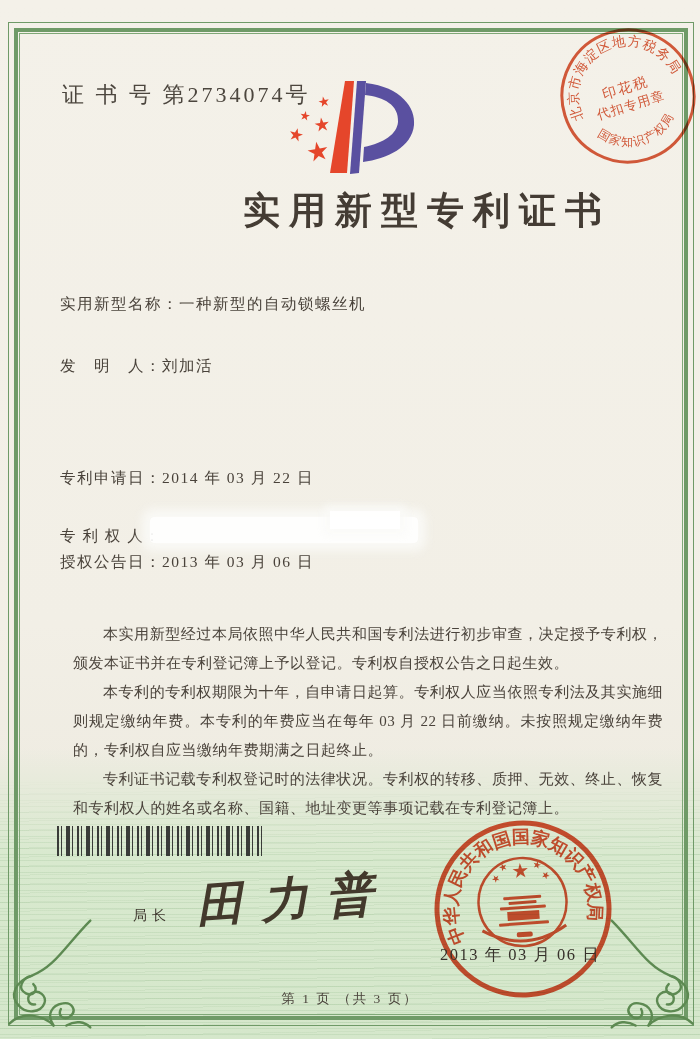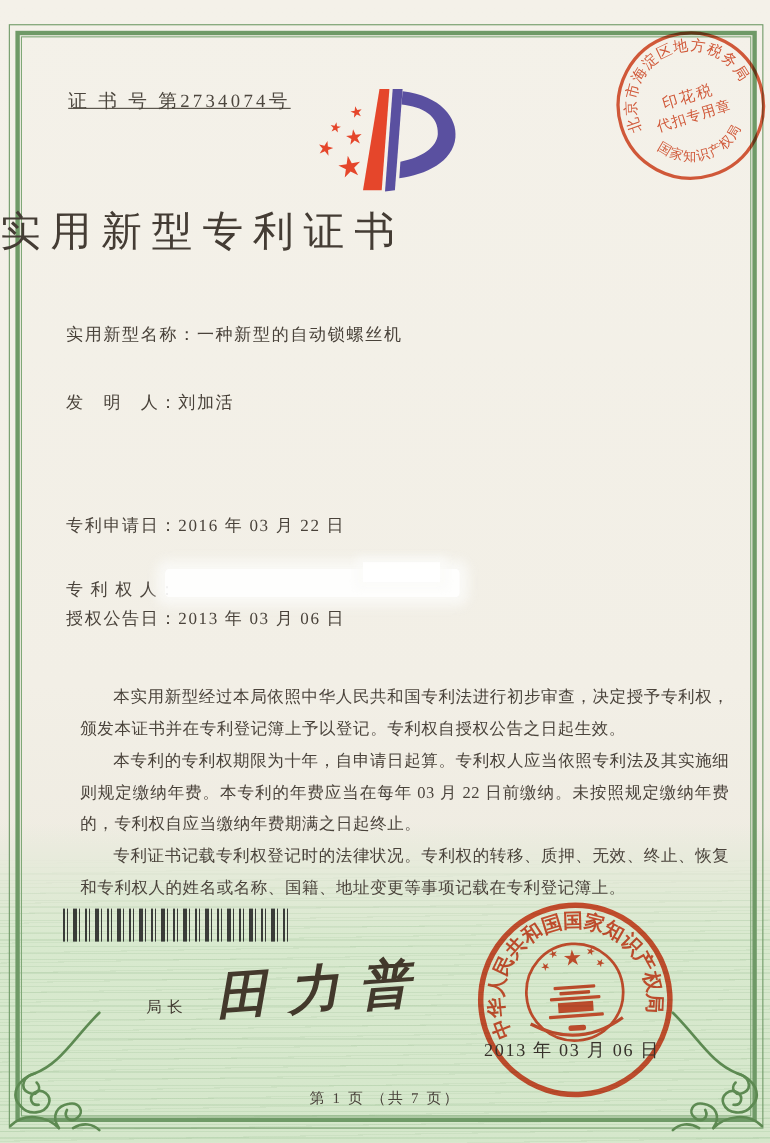"证 书 号 第2734074号" .cert-no { font-size: 17px -> 22px; text-decoration: underline -> none }
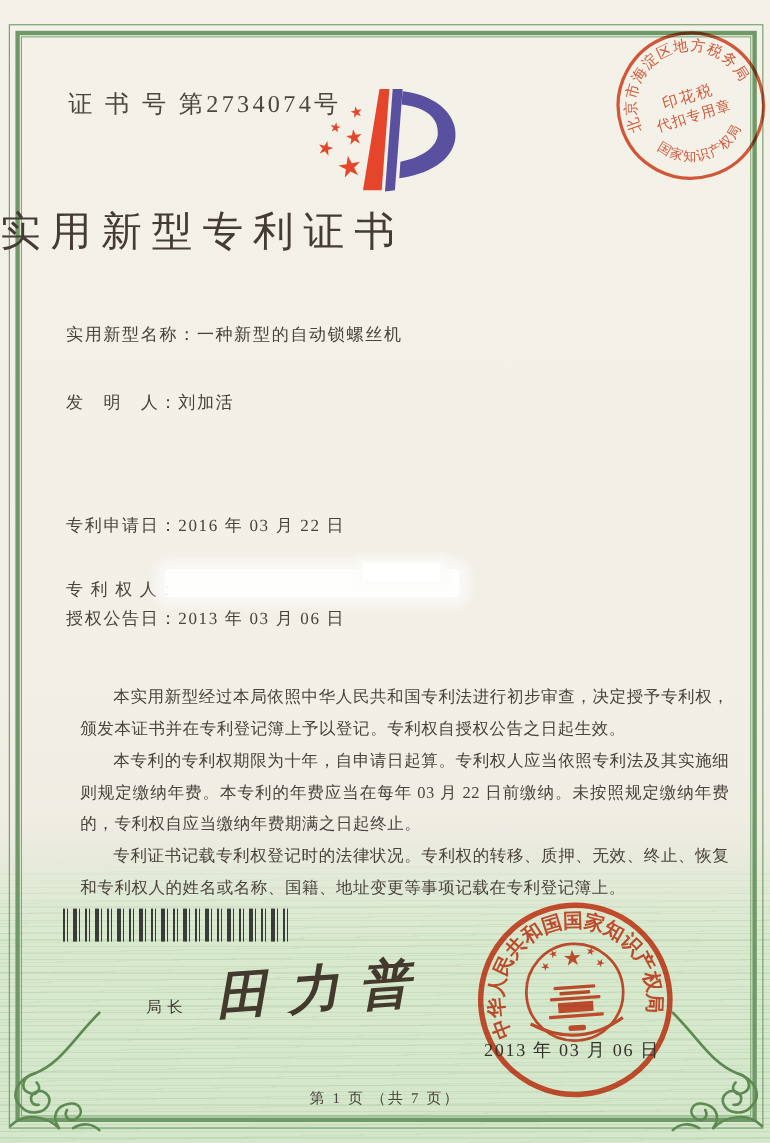"实用新型专利证书" .title { font-weight: 400 -> 700; text-align: left -> right }
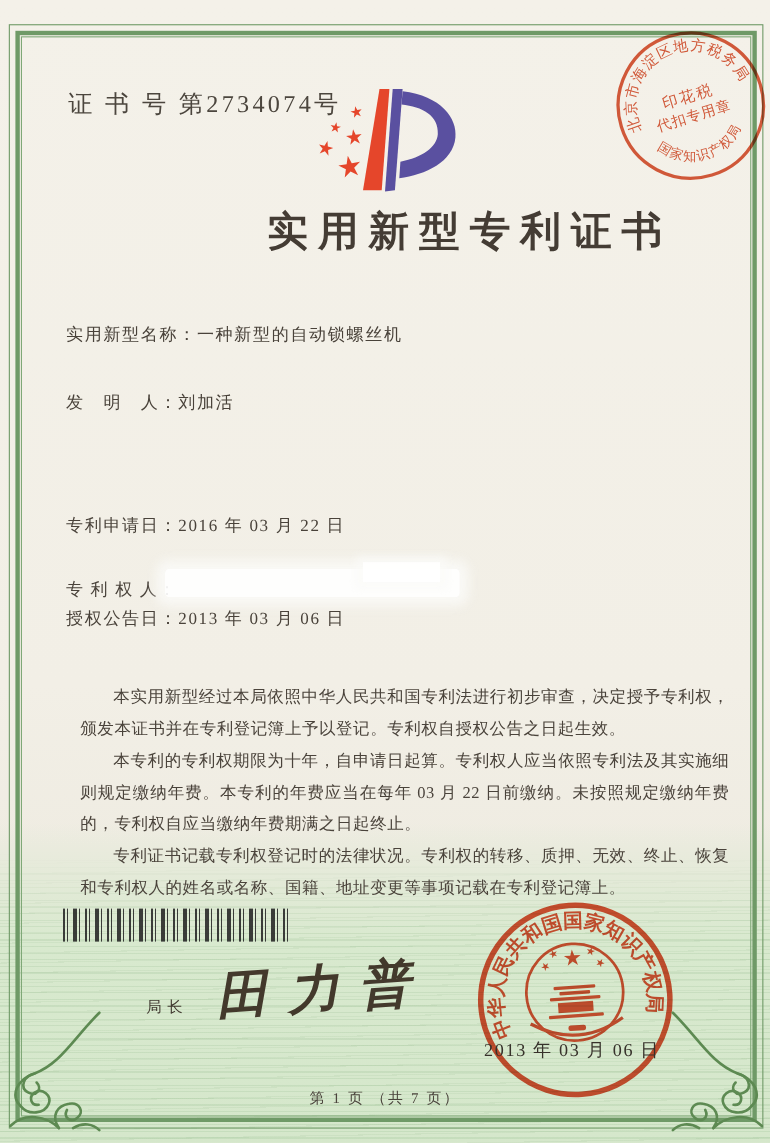"2016 年 03 月 22" span { text: 2016 -> 2014 }
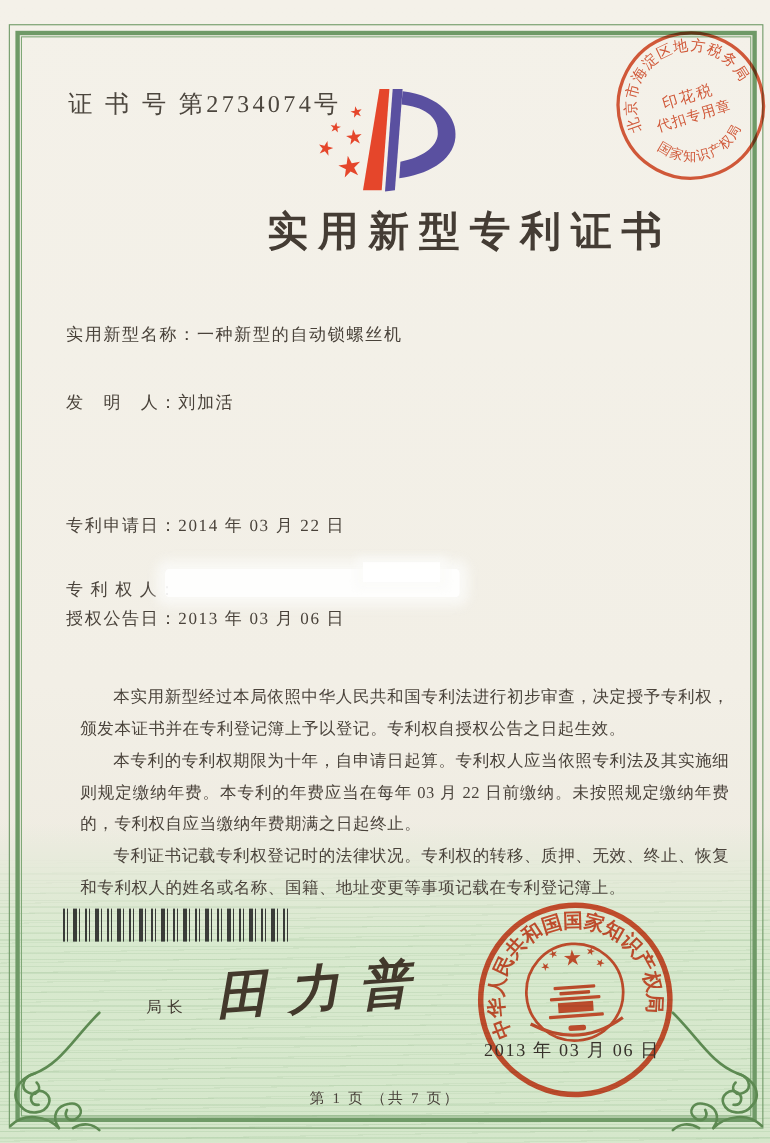"第 1 页 （共 7" div.footer { text: 7 -> 3 }
